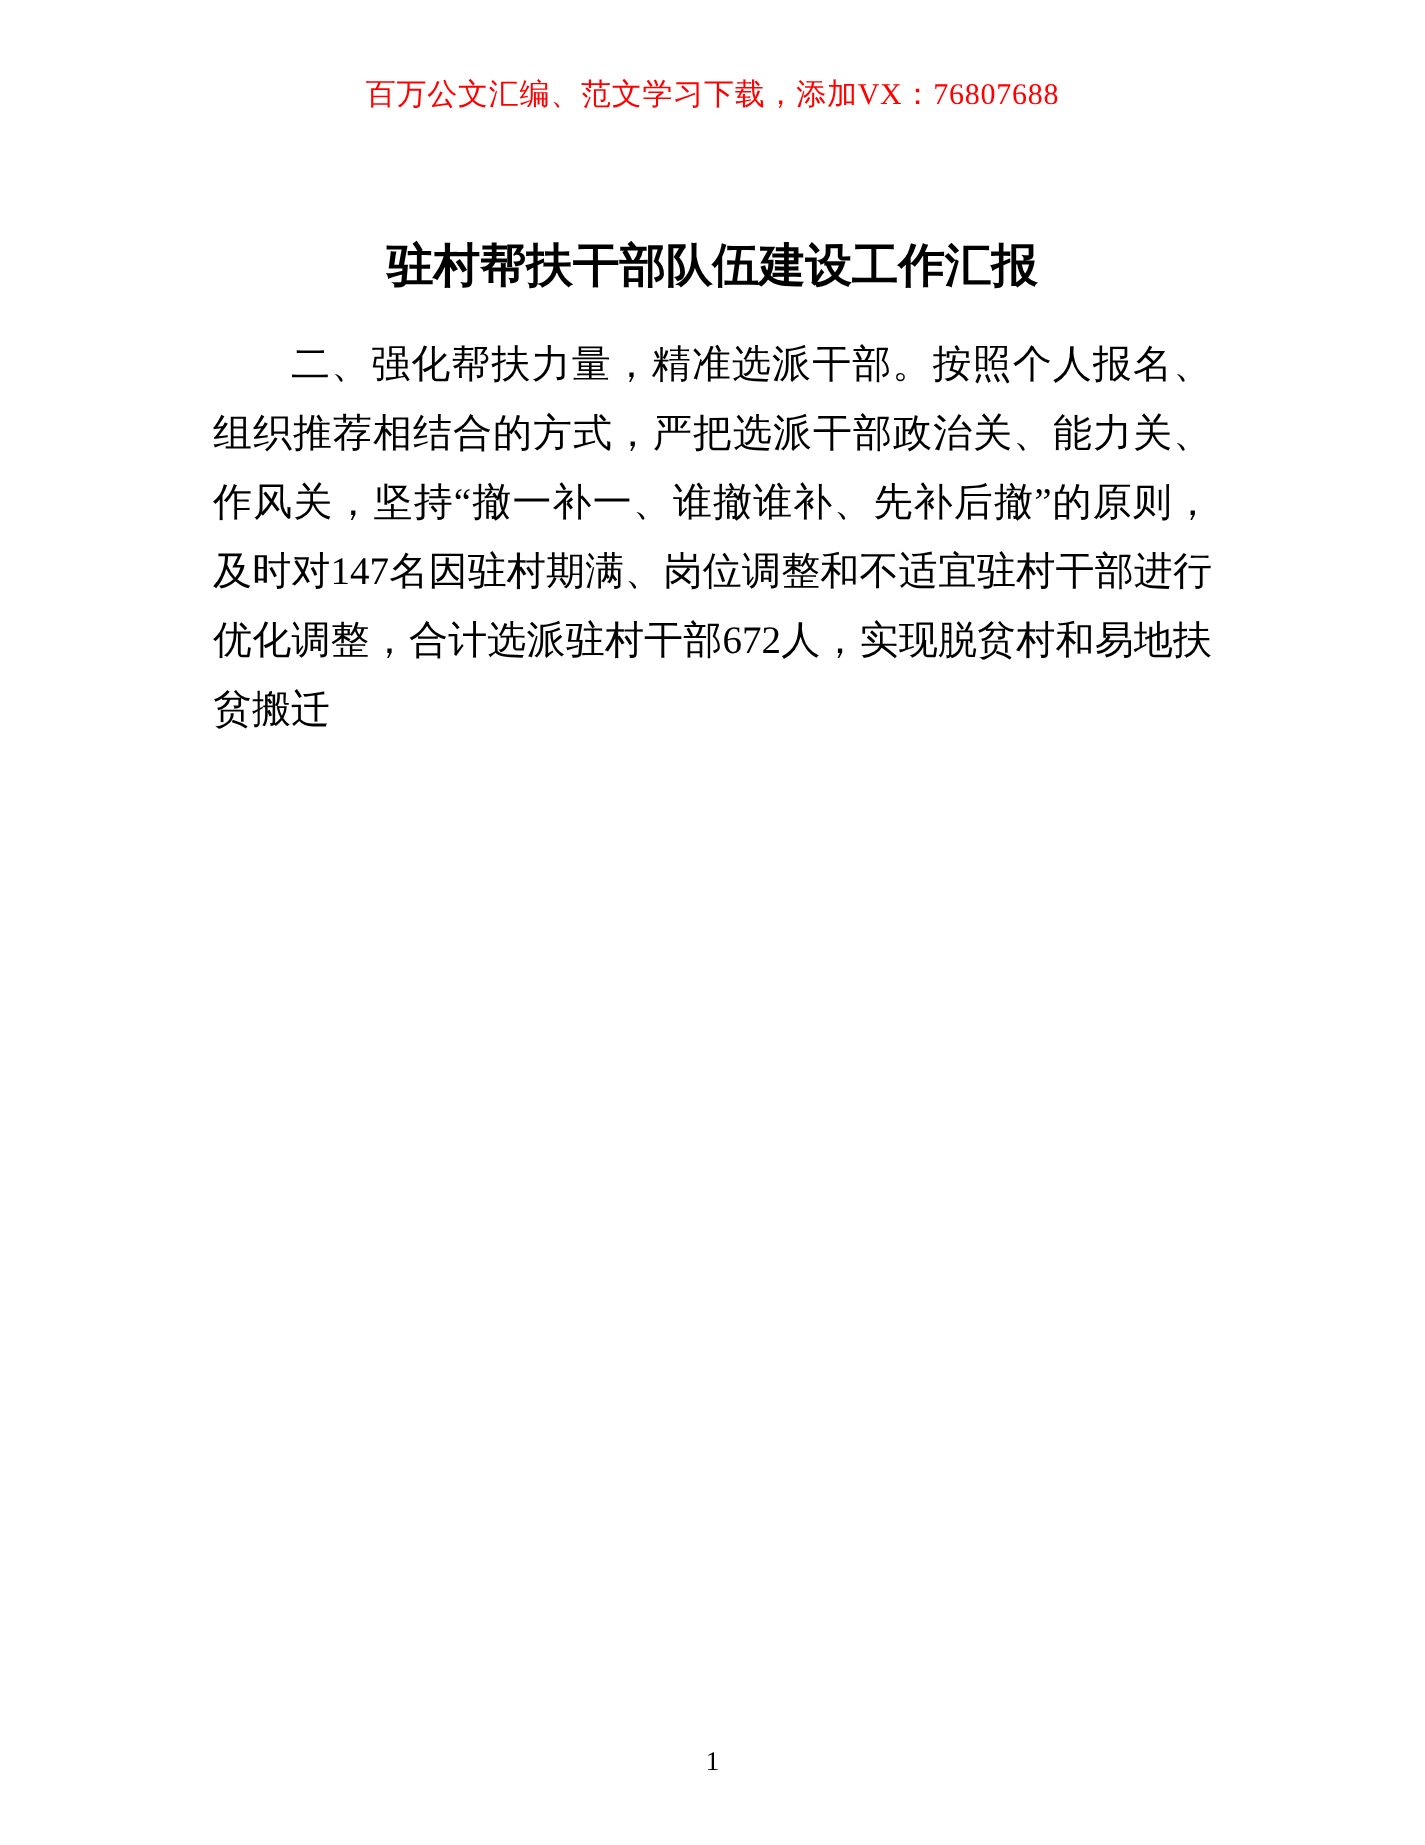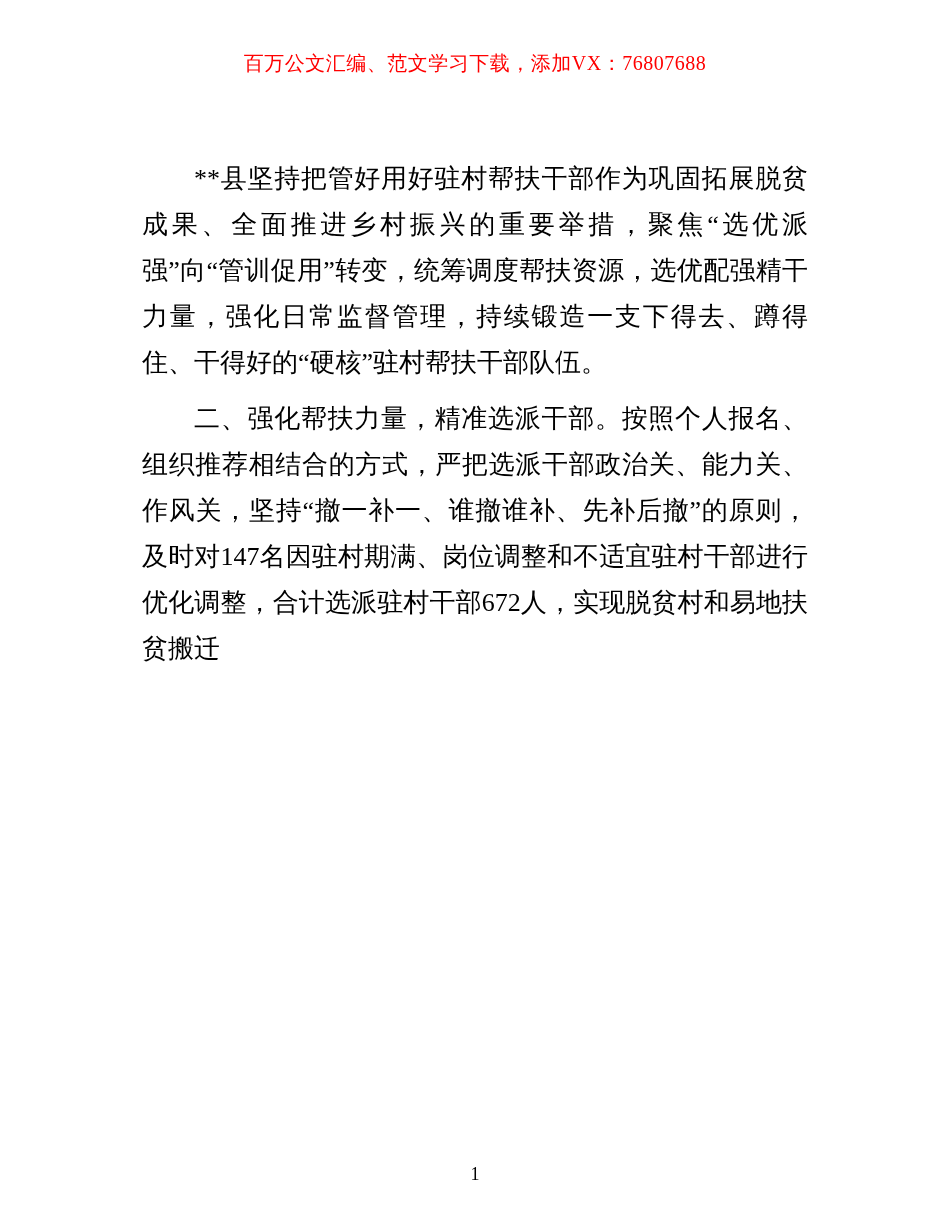"驻村帮扶干部队伍建设工作汇报" h1.doc-title { html: none -> <h1>驻村帮扶干部队伍建设工作汇报</h1> }
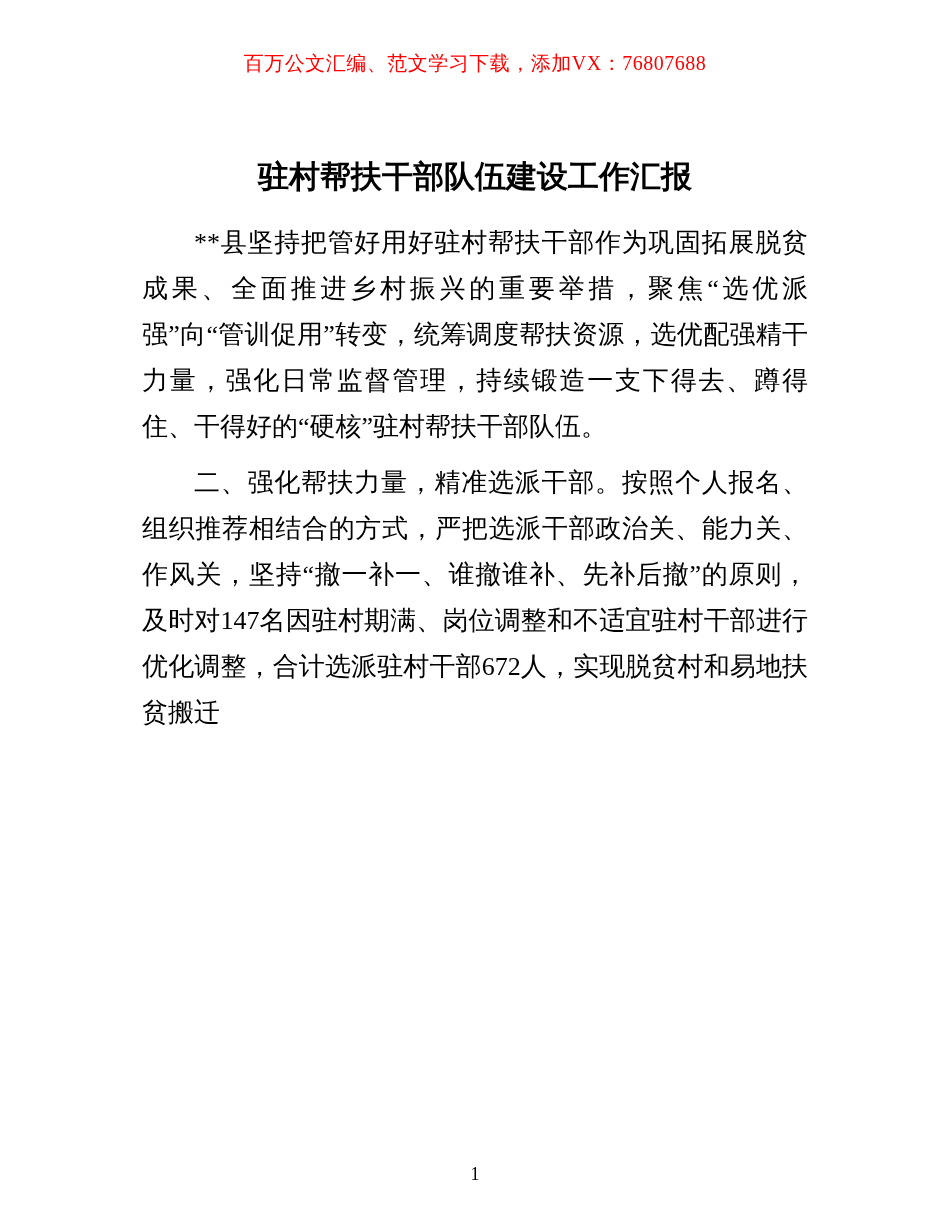"**县坚持把管好用好驻村帮扶干部作为巩固拓展脱贫成果、全面推进乡村振兴的重要举措" p.para { html: <p>**县坚持把管好用好驻村帮扶干部作为巩固拓展脱贫成果、全面推进乡村振兴的重要举措，聚焦“选优派强”向“管训促用”转变，统筹调度帮扶资源，选优配强精干力量，强化日常监督管理，持续锻造一支下得去、蹲得住、干得好的“硬核”驻村帮扶干部队伍。</p> -> none }
